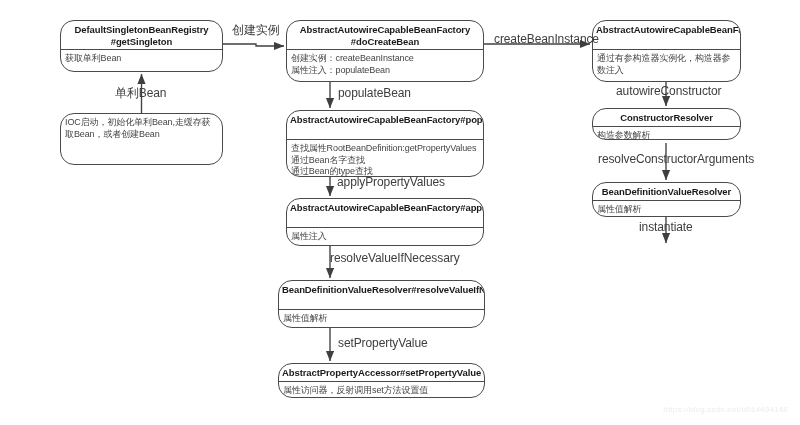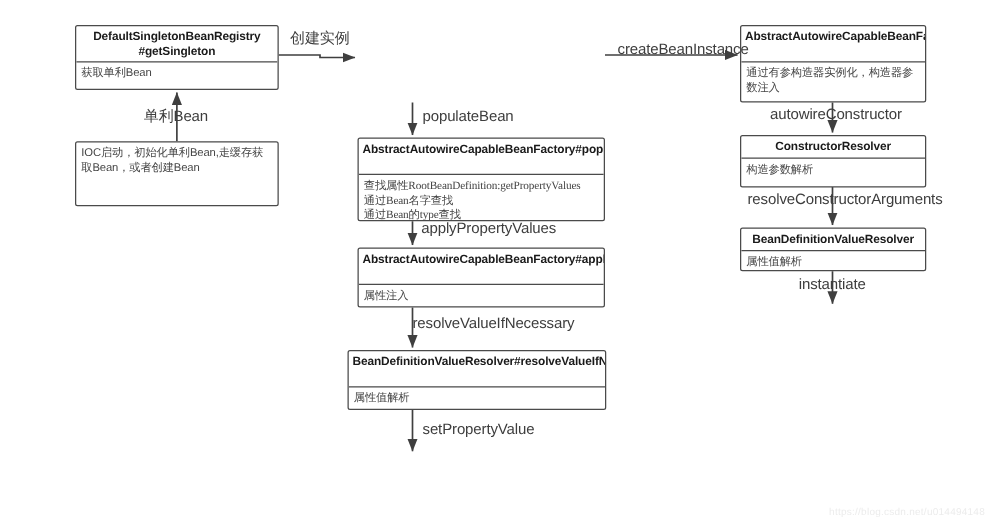"DefaultSingletonBeanRegistry" .node { border-radius: 2px -> 14px }
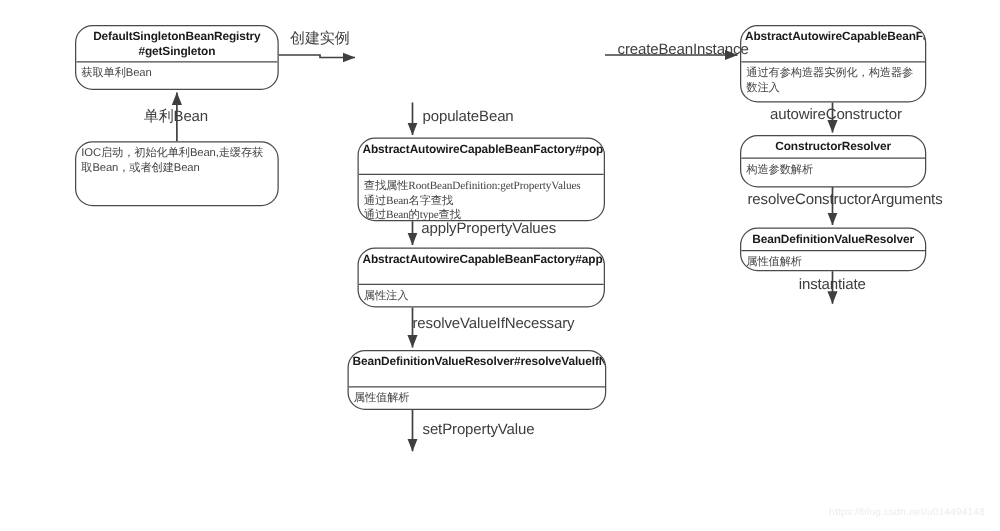"AbstractAutowireCapableBeanFactory" div.node { html: none -> <div> <div>AbstractAutowireCapableBeanFactory #doCreateBean</div> <div>创建实例：createBeanInstance 属性注入：populateBean</div> </div> }
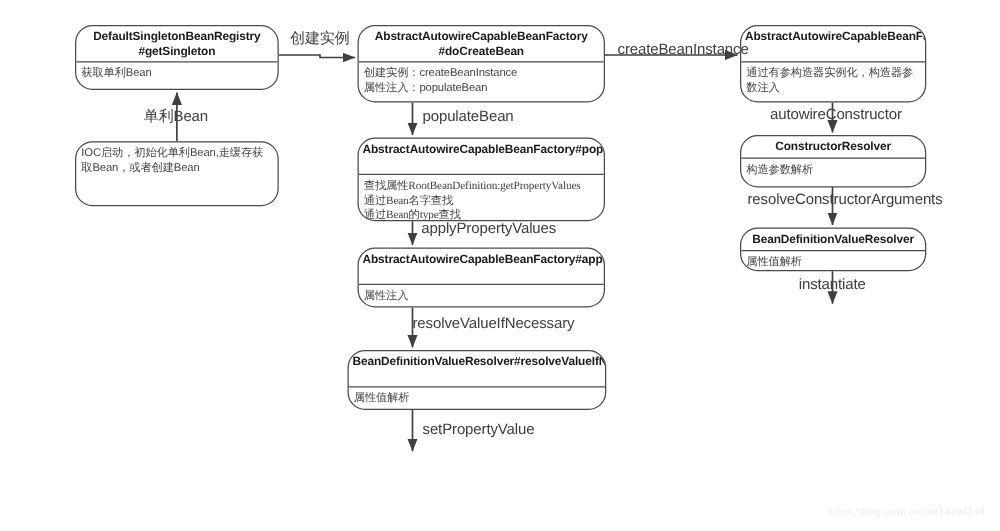"ConstructorResolver" div.node { height: 42px -> 32px }
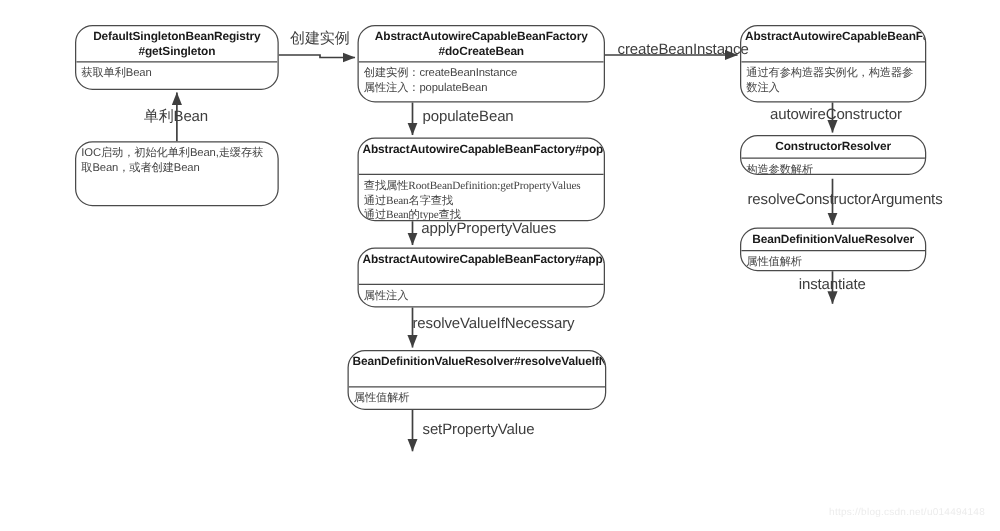"查找属性RootBeanDefinition:getPropertyValues" div.node-body { font-family: Liberation Serif, serif -> none }
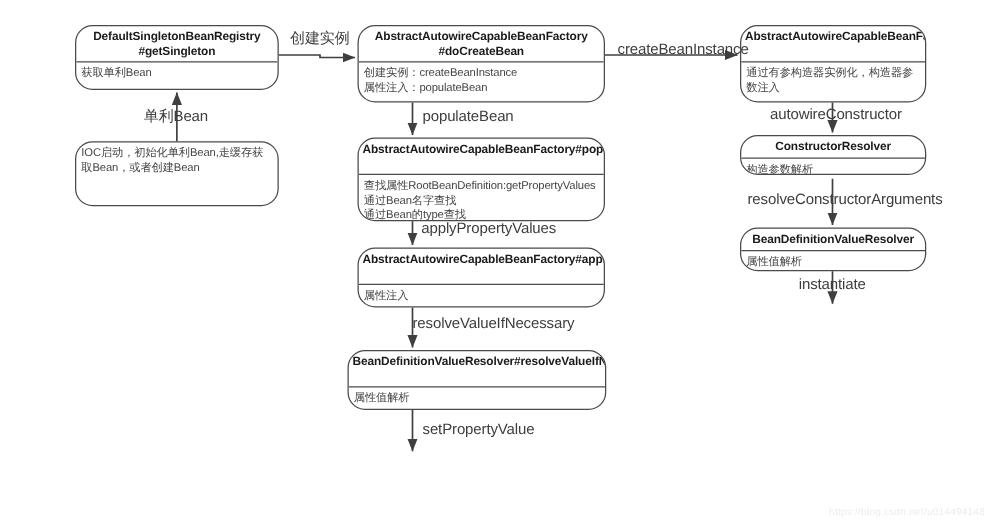"AbstractPropertyAccessor#setPropertyValu" div.node { html: none -> <div> <div>AbstractPropertyAccessor#setPropertyValue</div> <div>属性访问器，反射调用set方法设置值</div> </div> }
